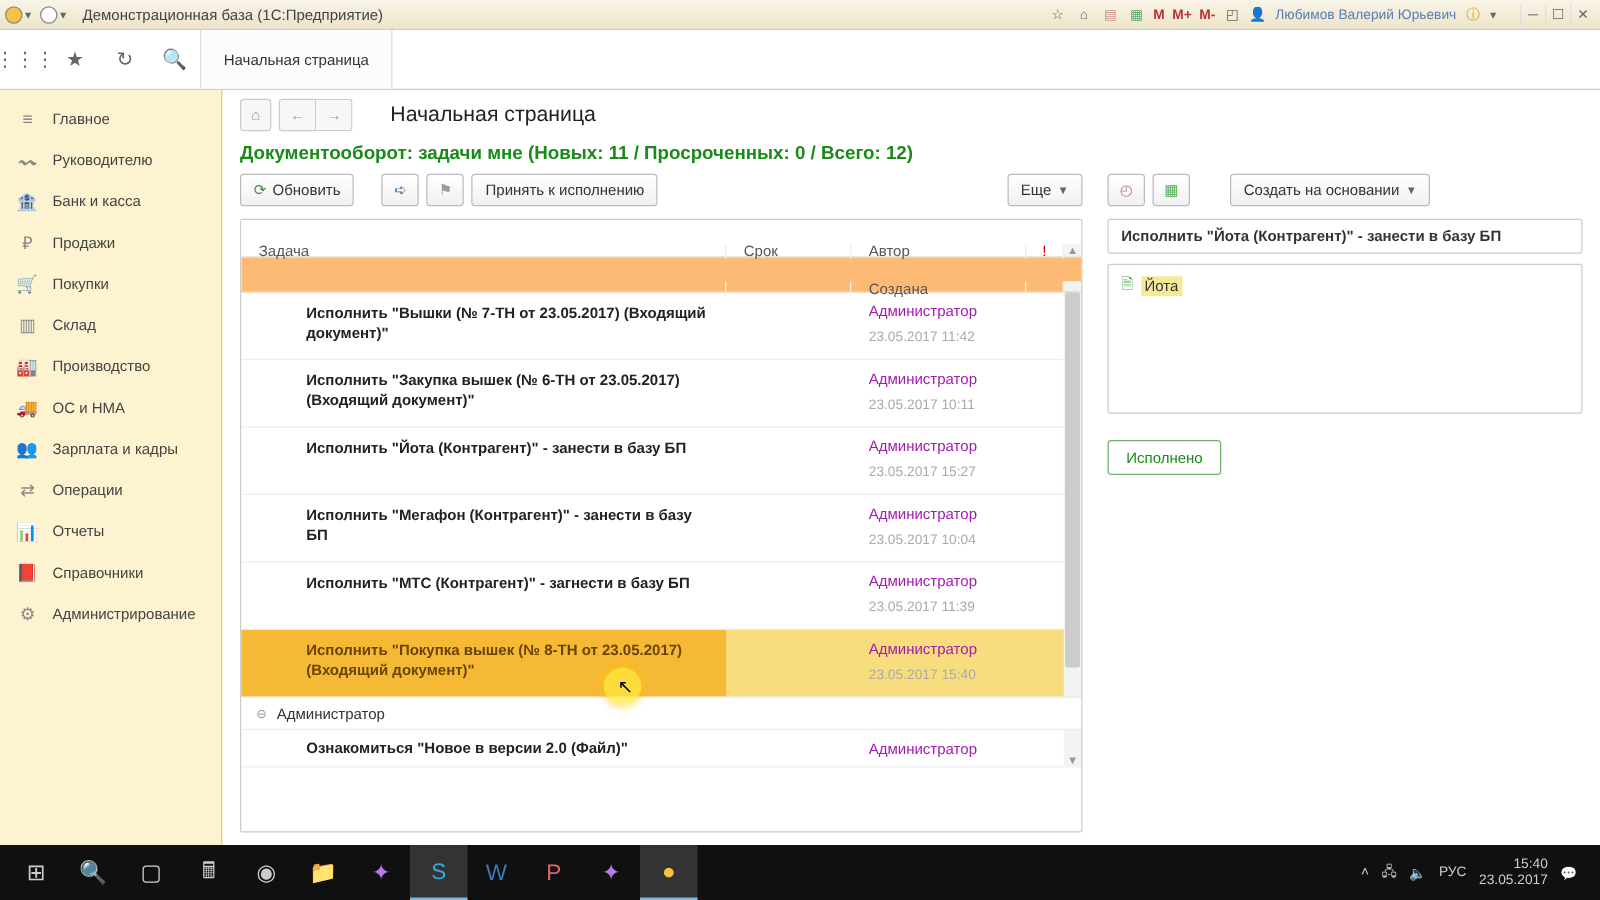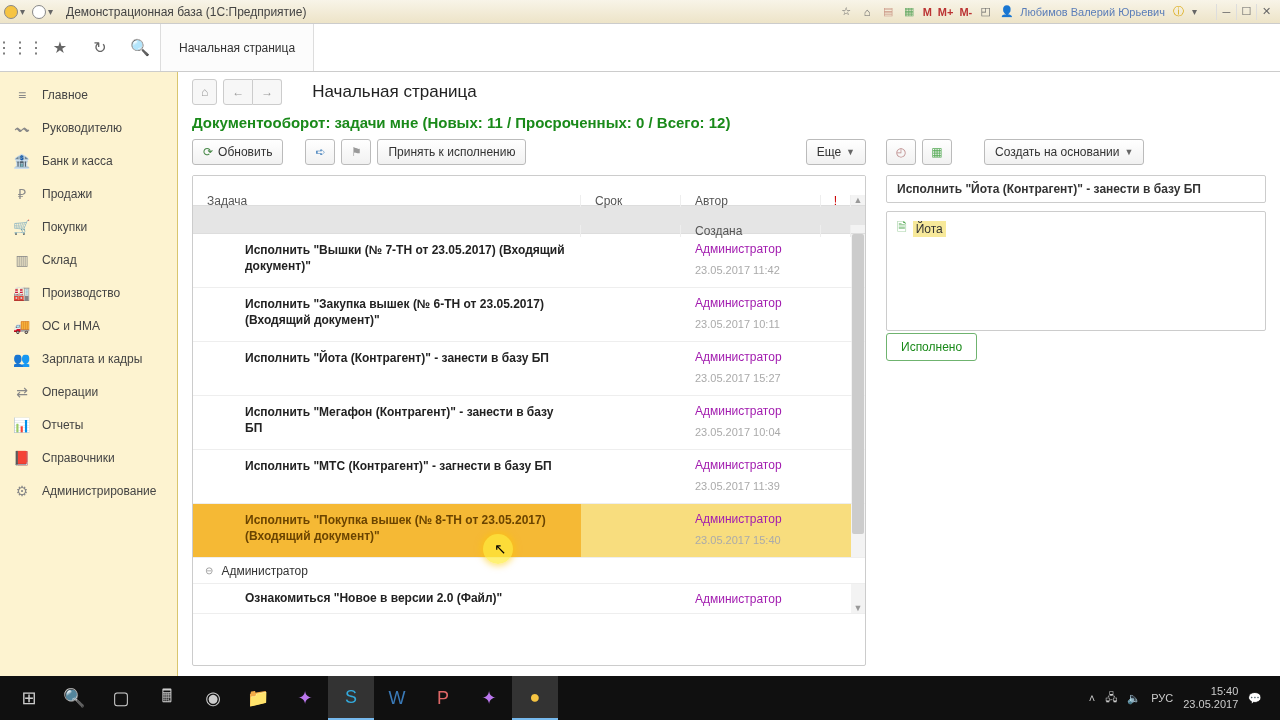"Создана" .thead2 { background: #e5e5e5 -> #fdba74 }
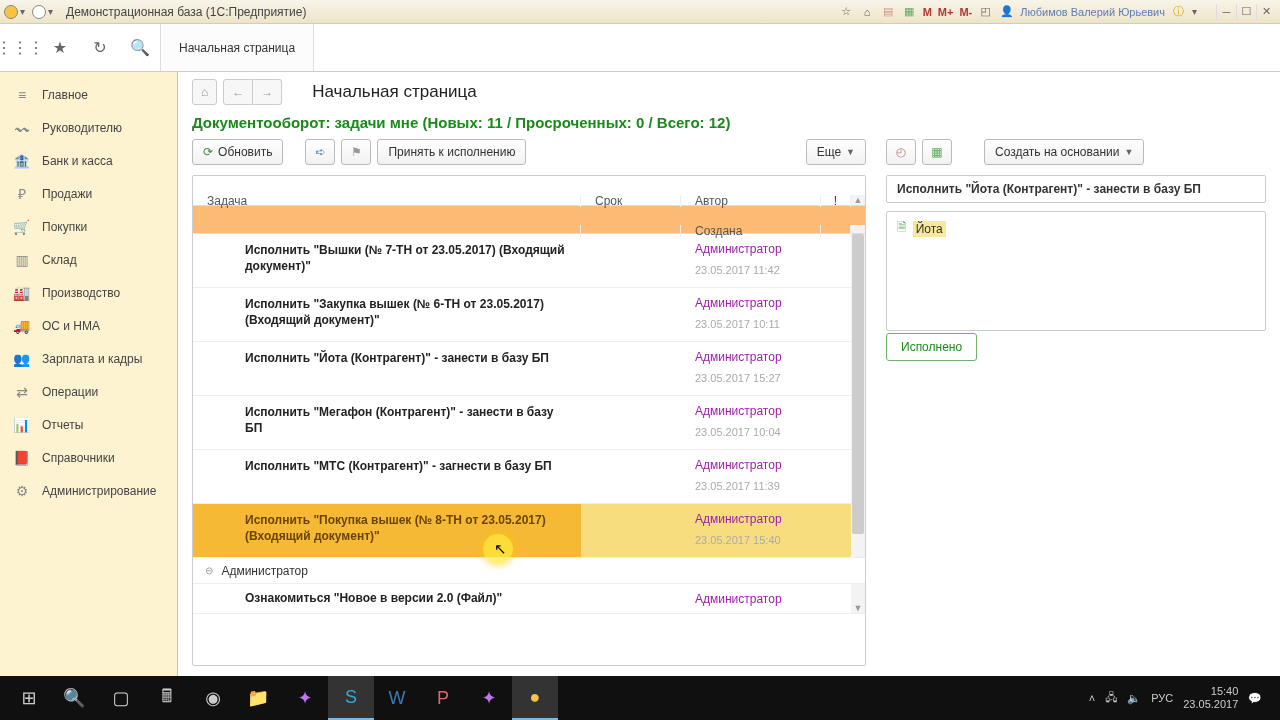"Исполнено" .done-btn { margin-top: 2px -> 21px }
